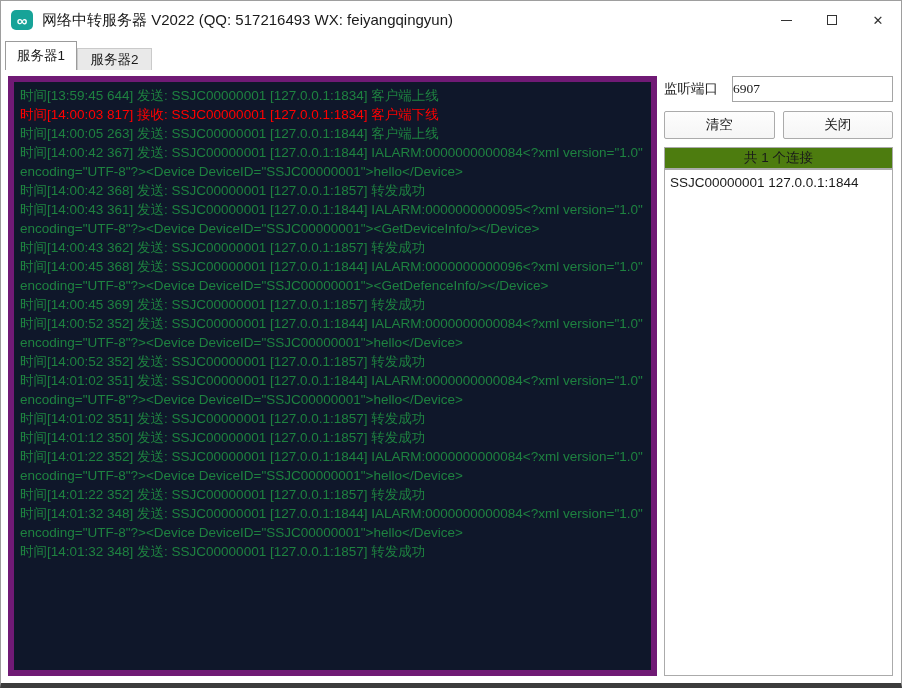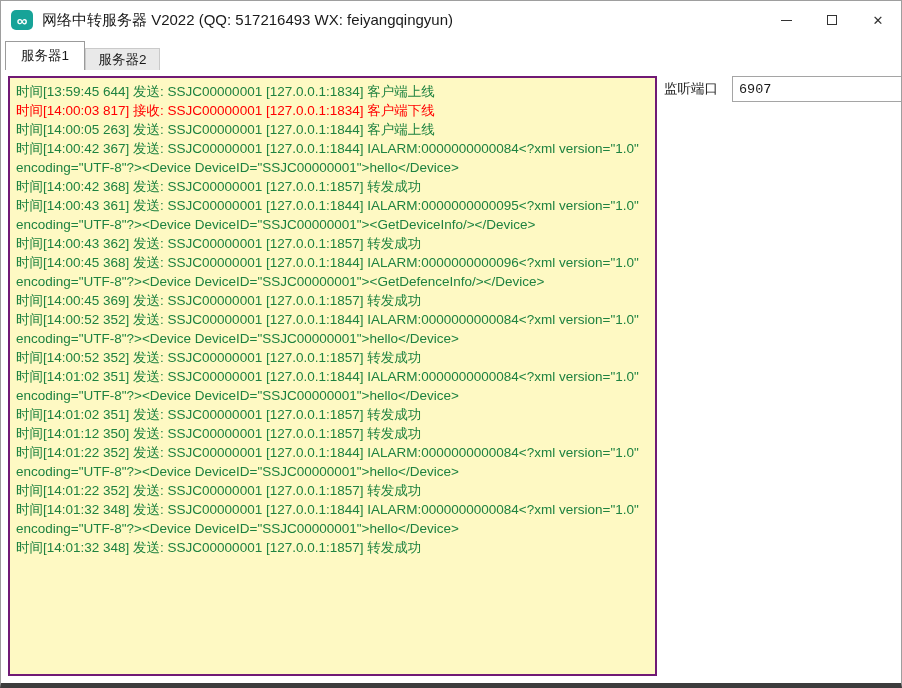"服务器1" .tab.active { width: 80px -> 72px }
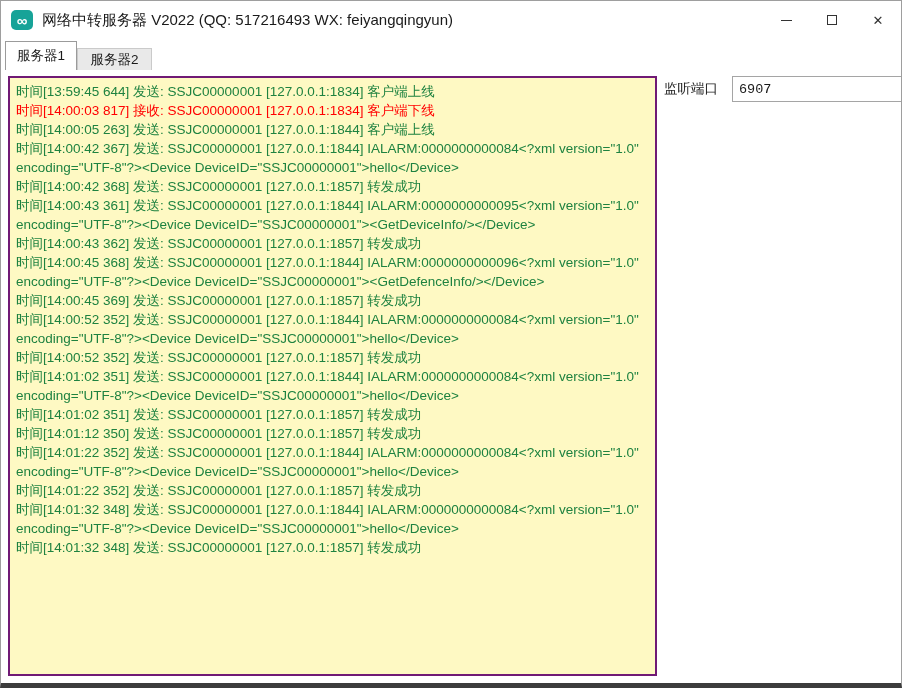"时间[13:59:45 644] 发送: SSJC00000001" .log-area { background: #fef9c3 -> #0f172a; border: 2px solid #701a75 -> 6px solid #701a75 }
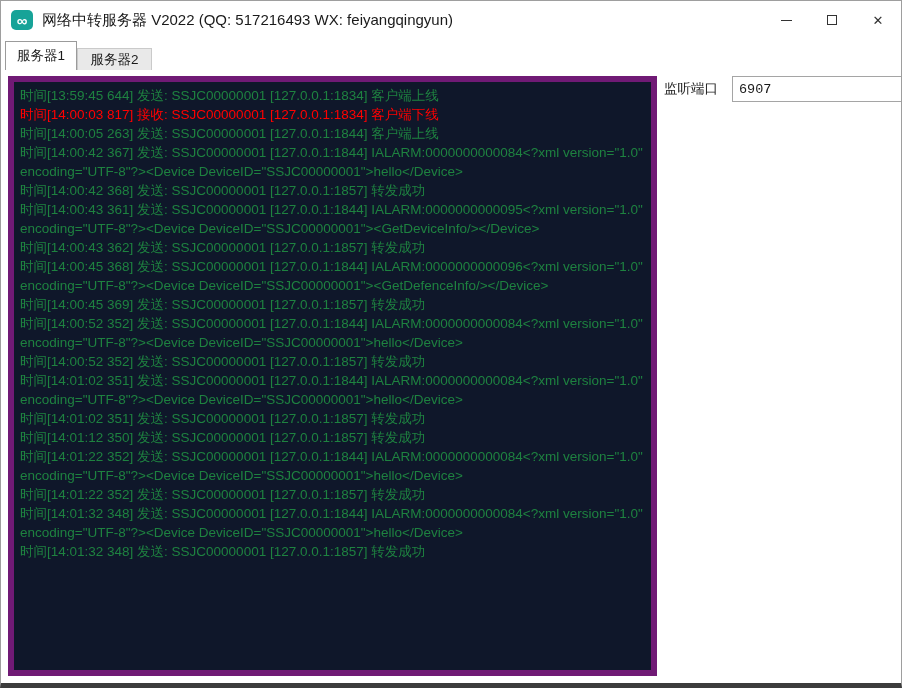"监听端口" .side-panel { flex-direction: row -> column }
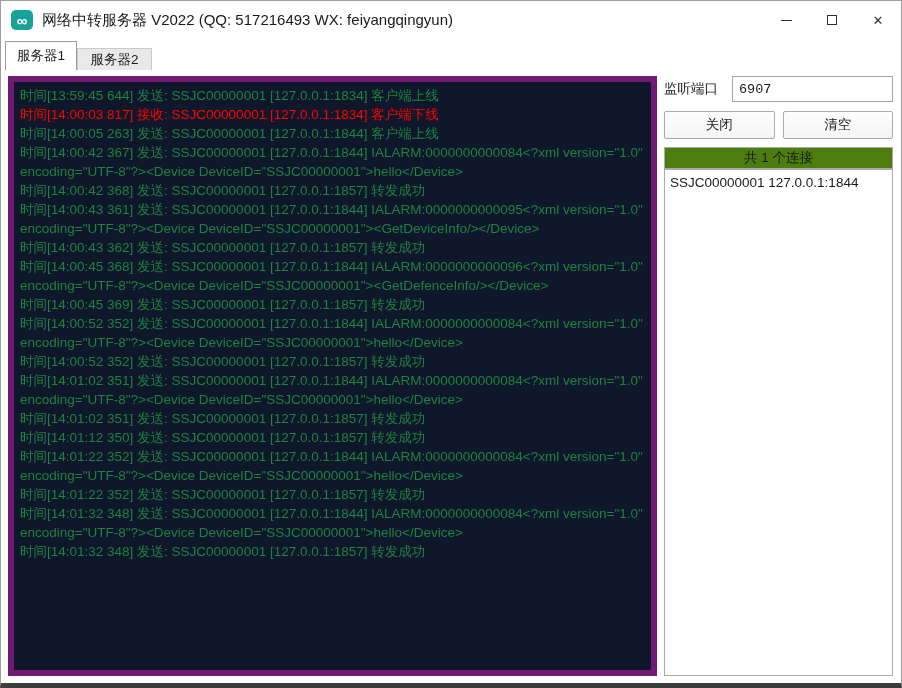"6907" .port-input { font-family: Liberation Mono, monospace -> Liberation Serif, serif; padding: 0 6px -> 0 0 }
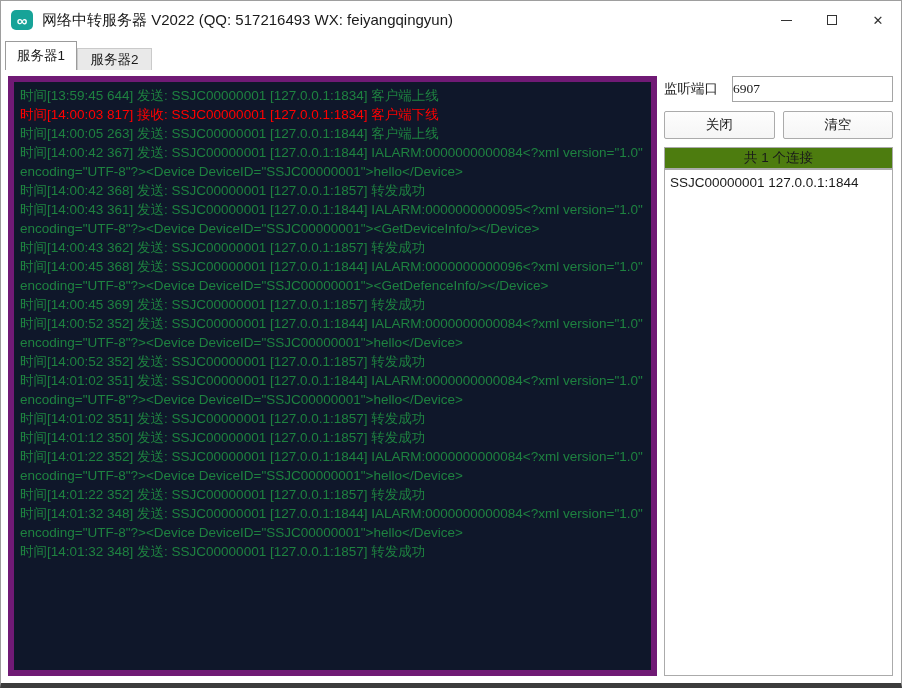"关闭" button.btn { order: before "清空" -> after "清空" }
